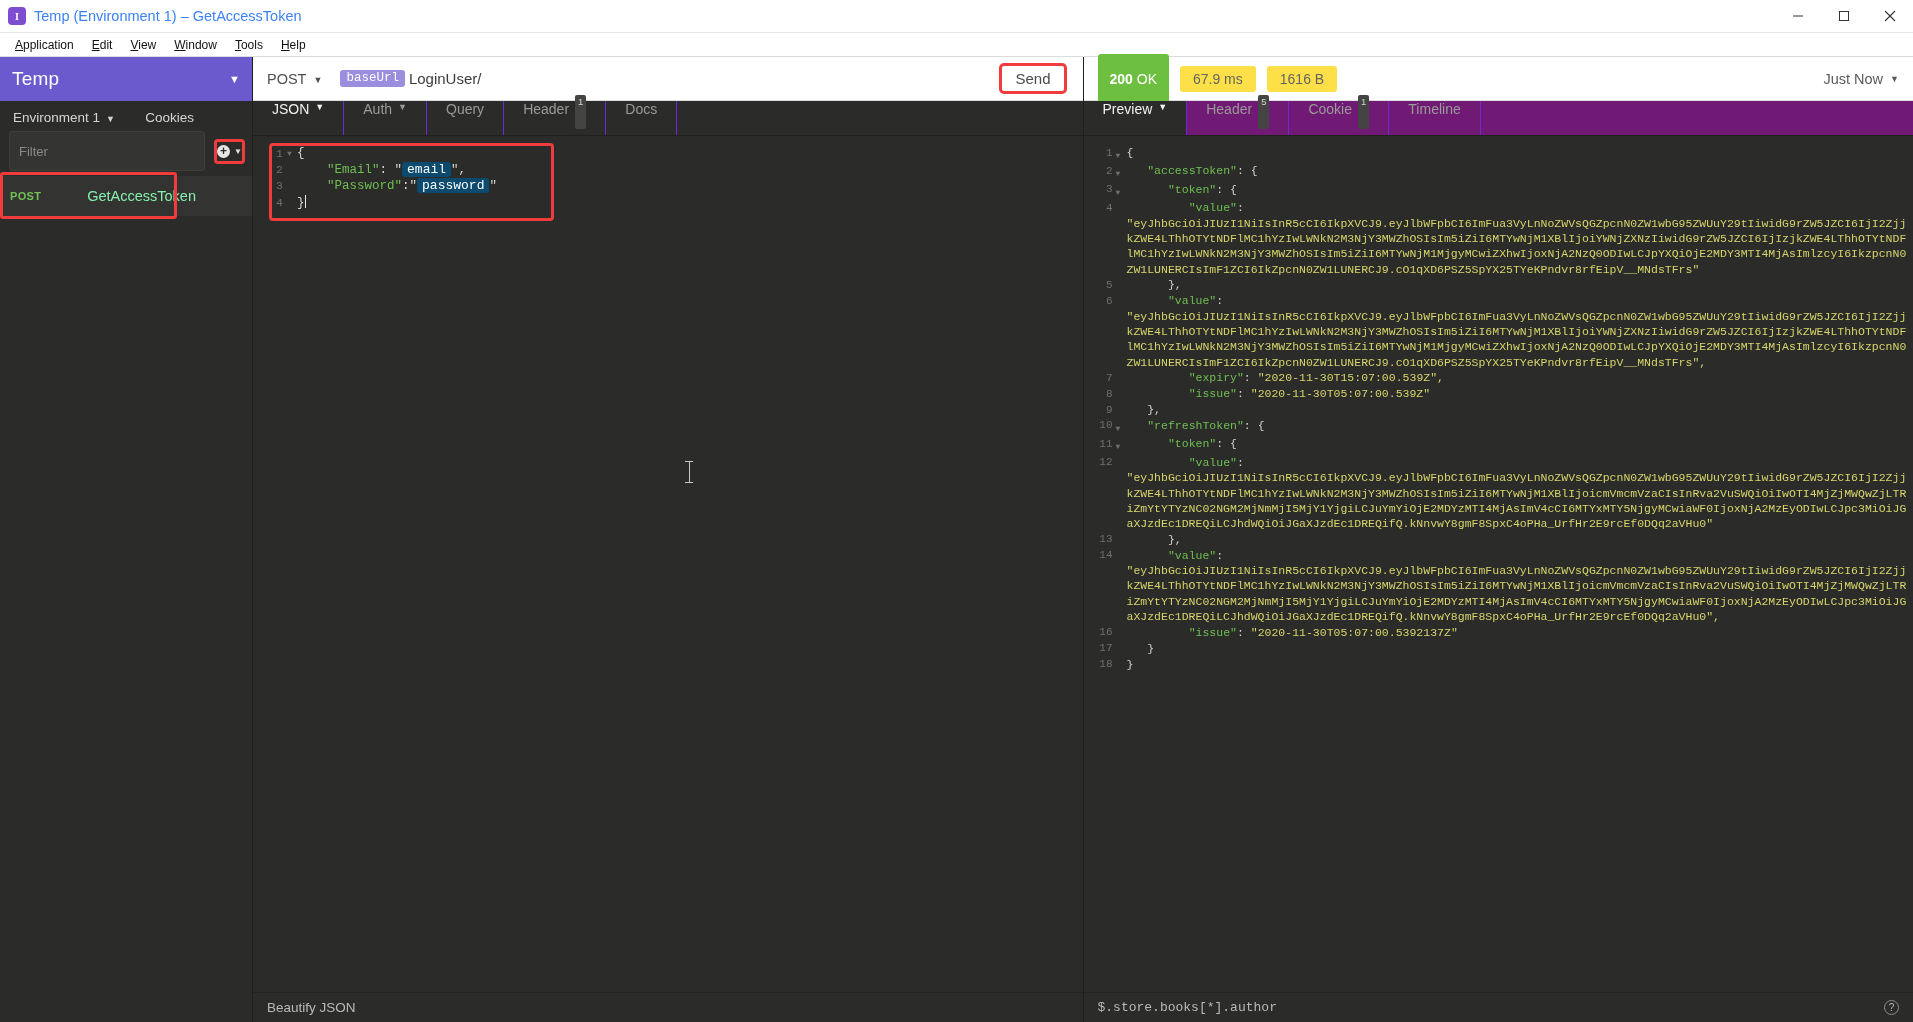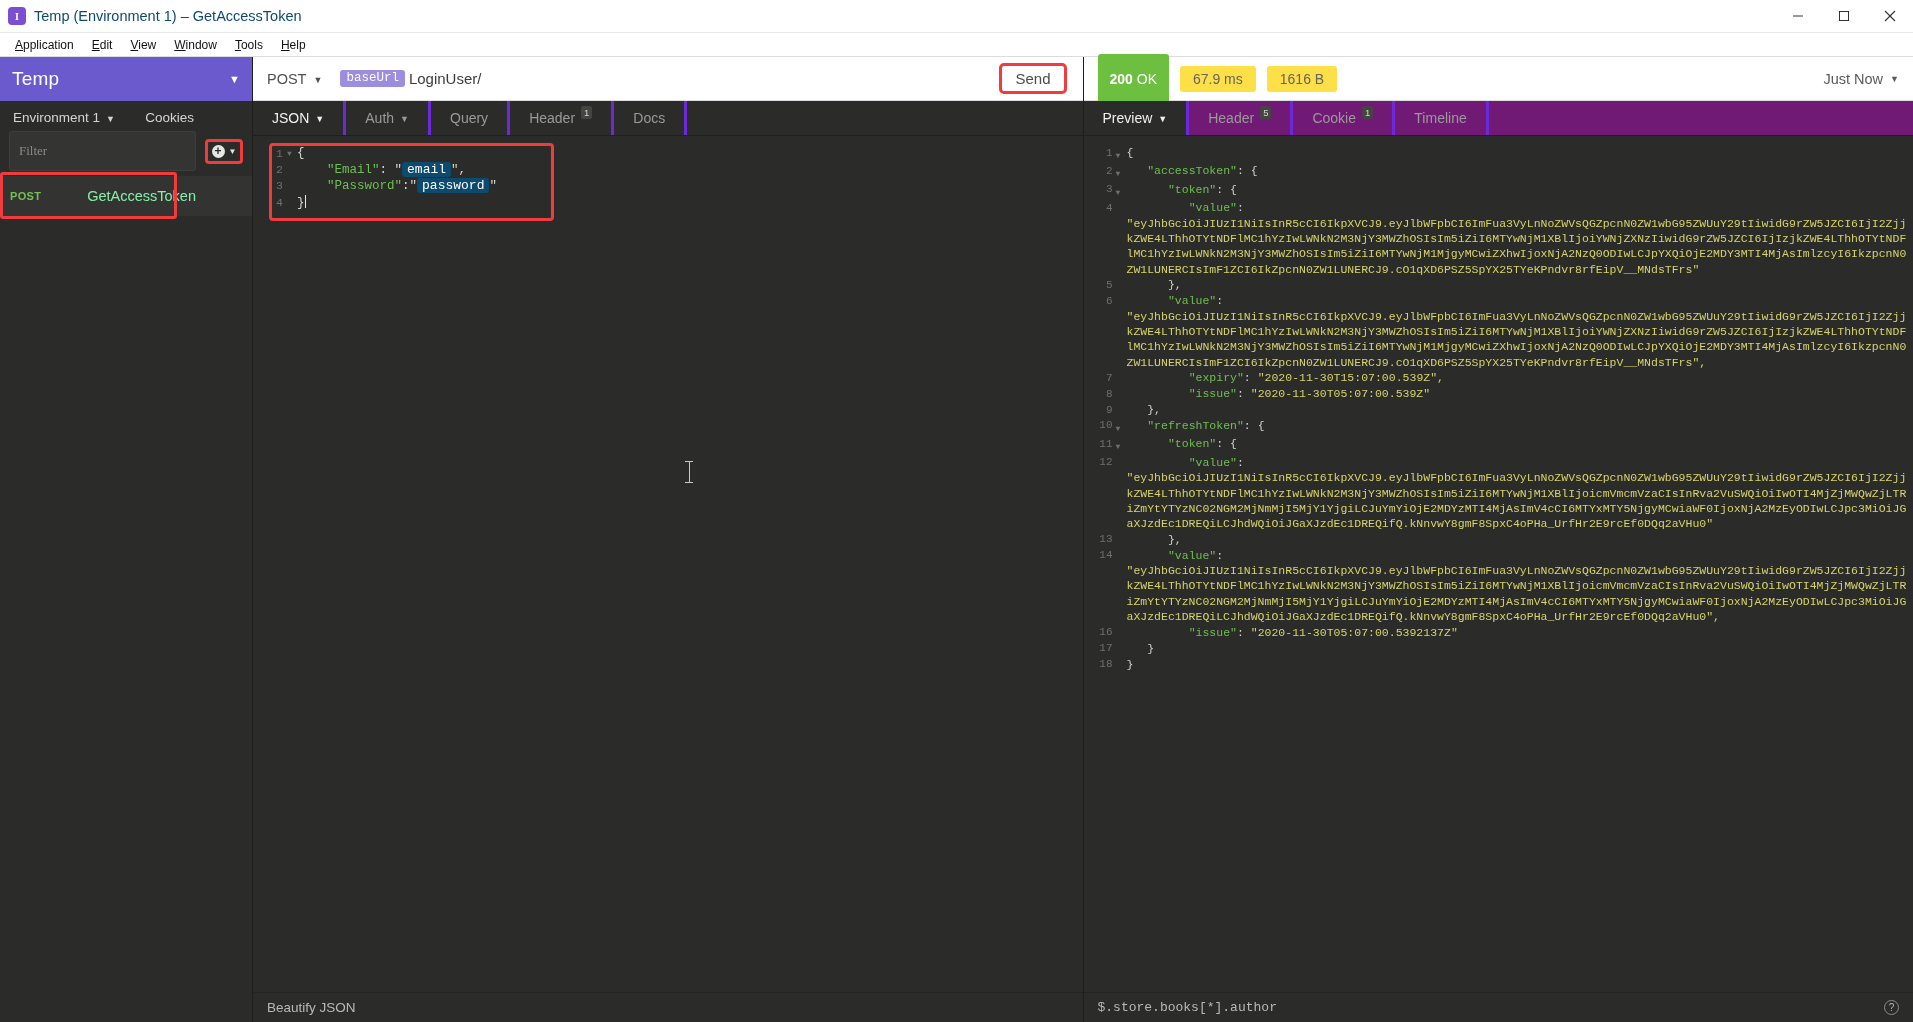"Temp (Environment 1) – GetAccessToken" .title-text { color: #0c4a6e -> #3b82f6 }
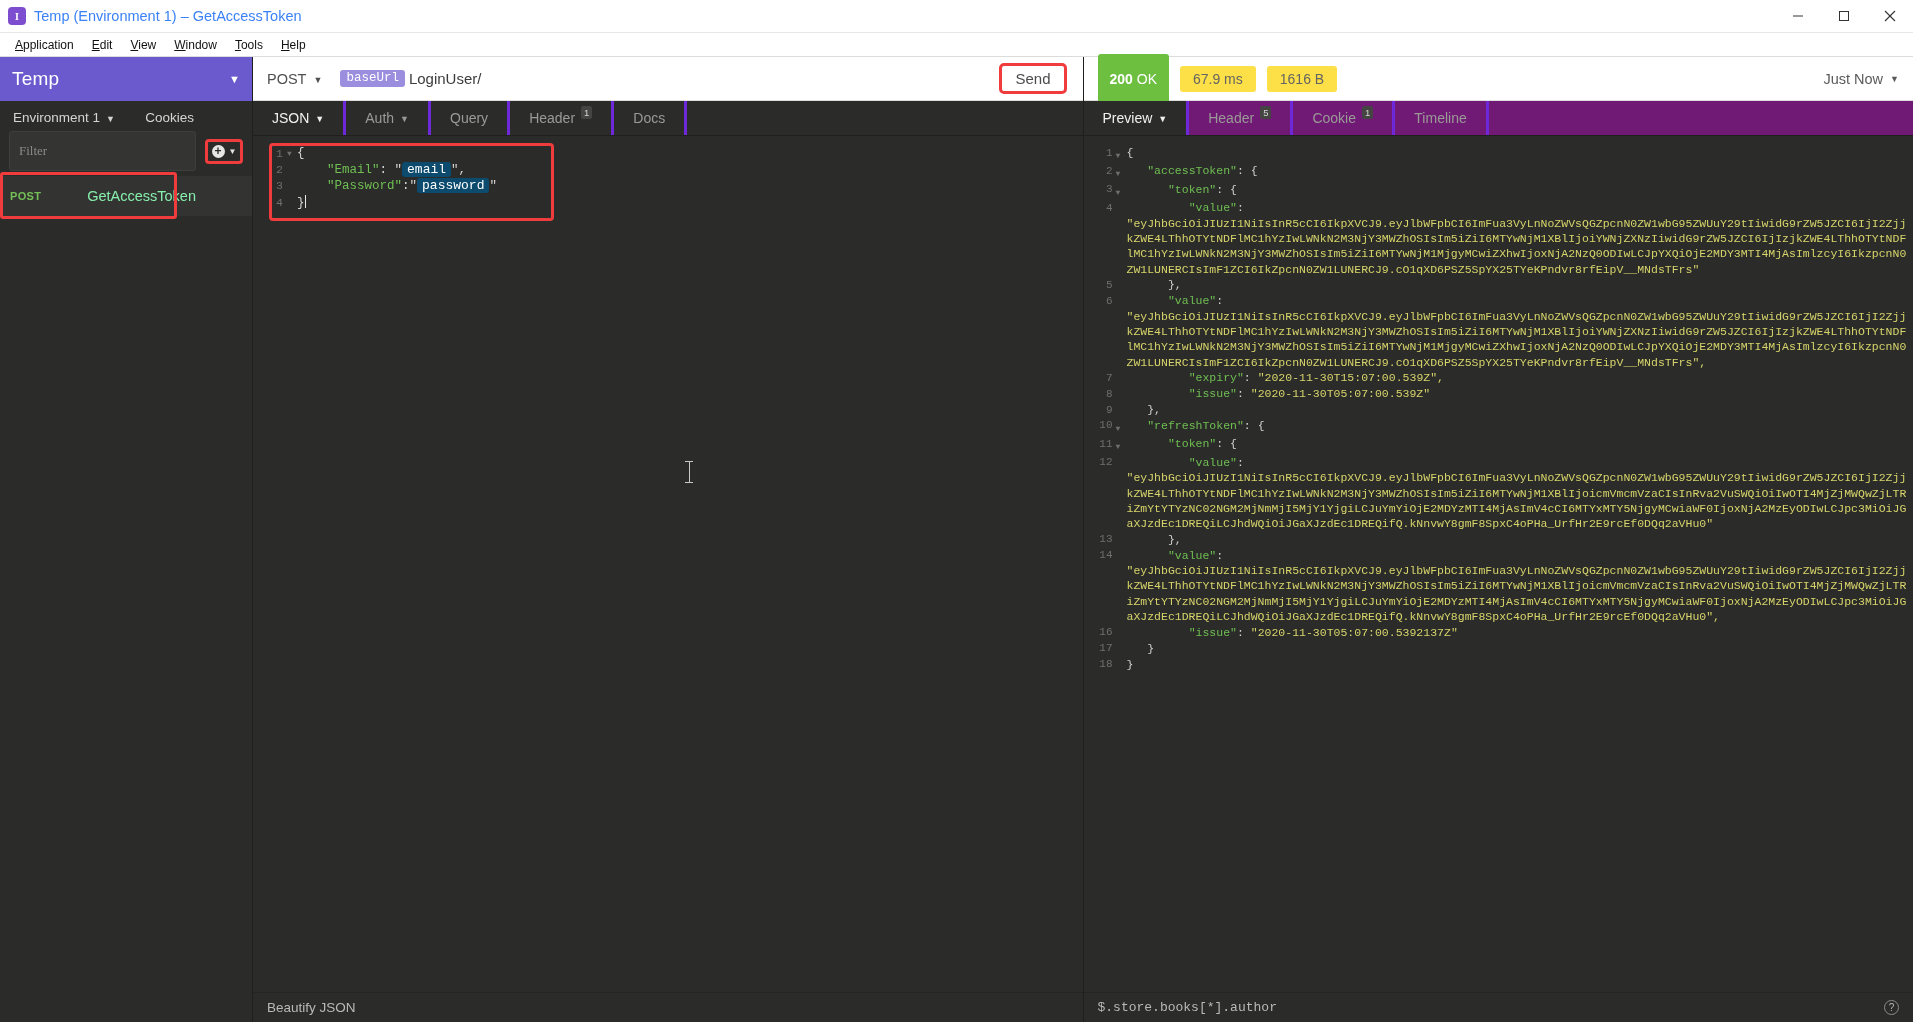"JSON" .tab { align-items: center -> none; border-right: 3px solid #6d28d9 -> 1px solid #6d28d9 }
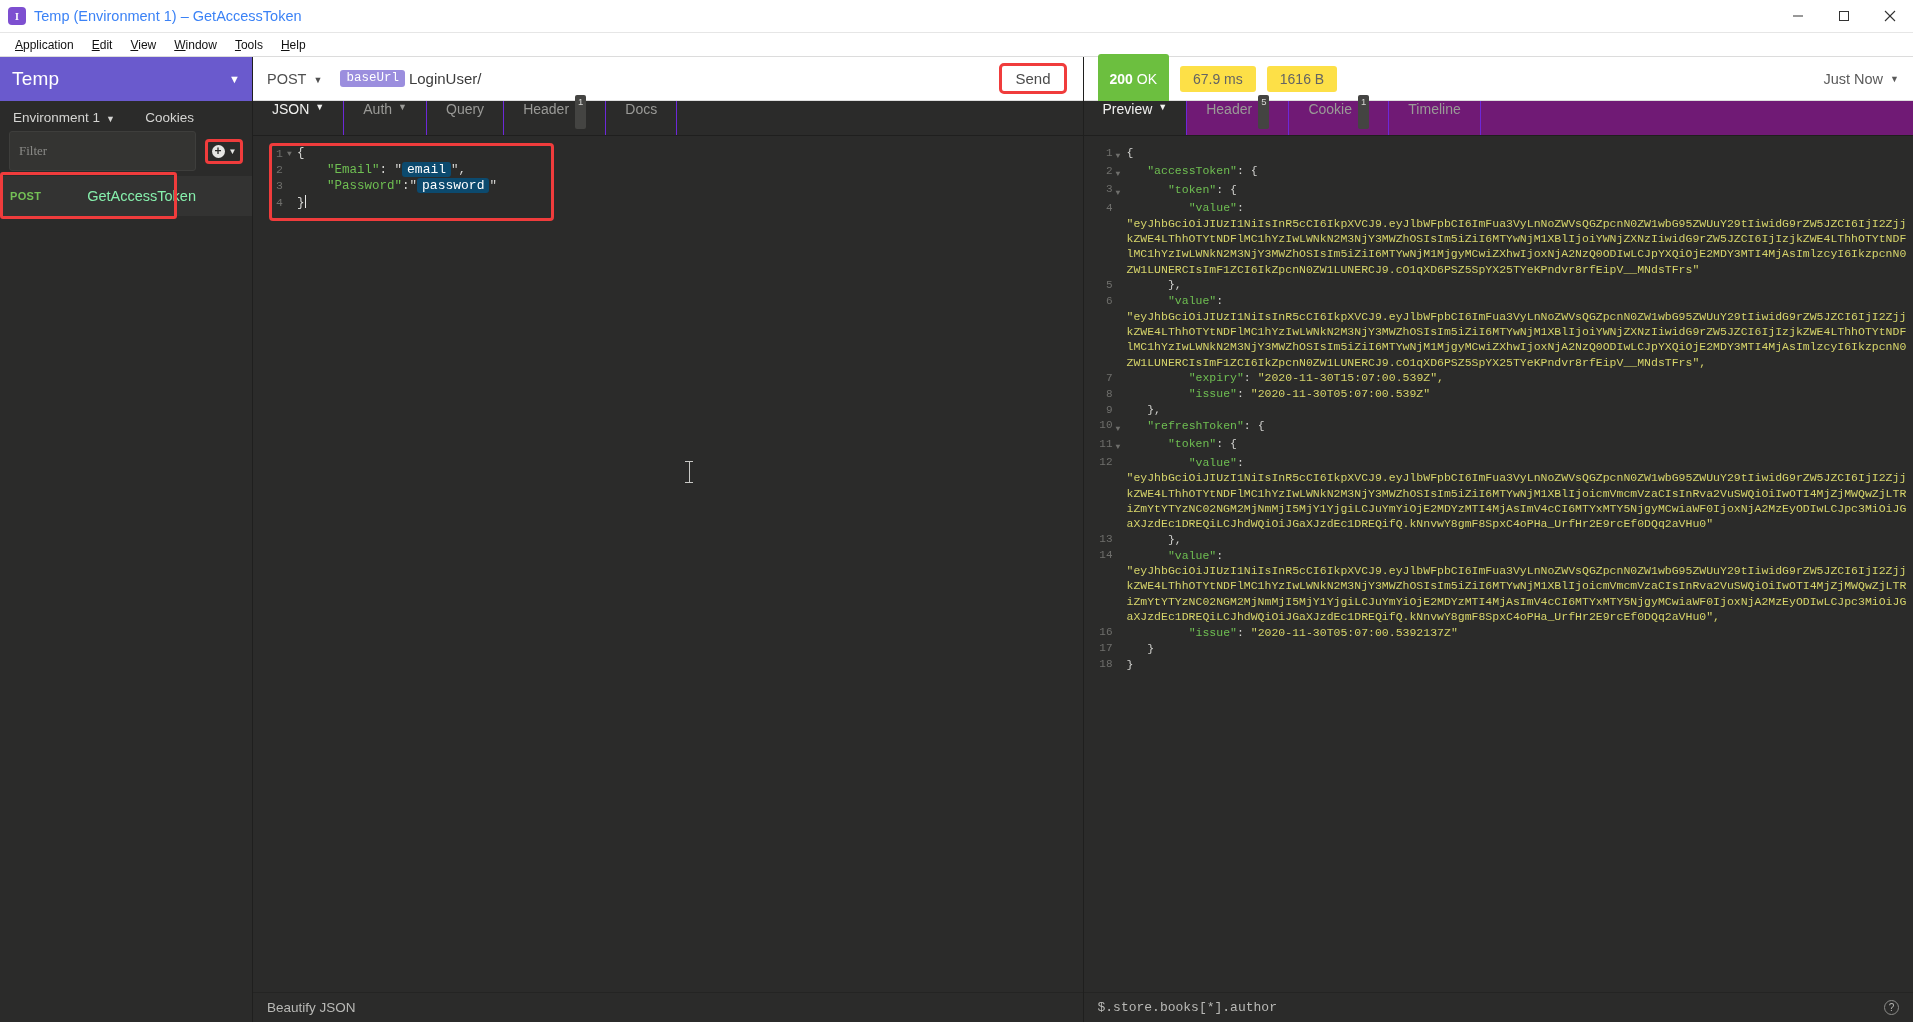"Filter" .filter-input { font-family: Liberation Serif, serif -> Liberation Sans, sans-serif }
